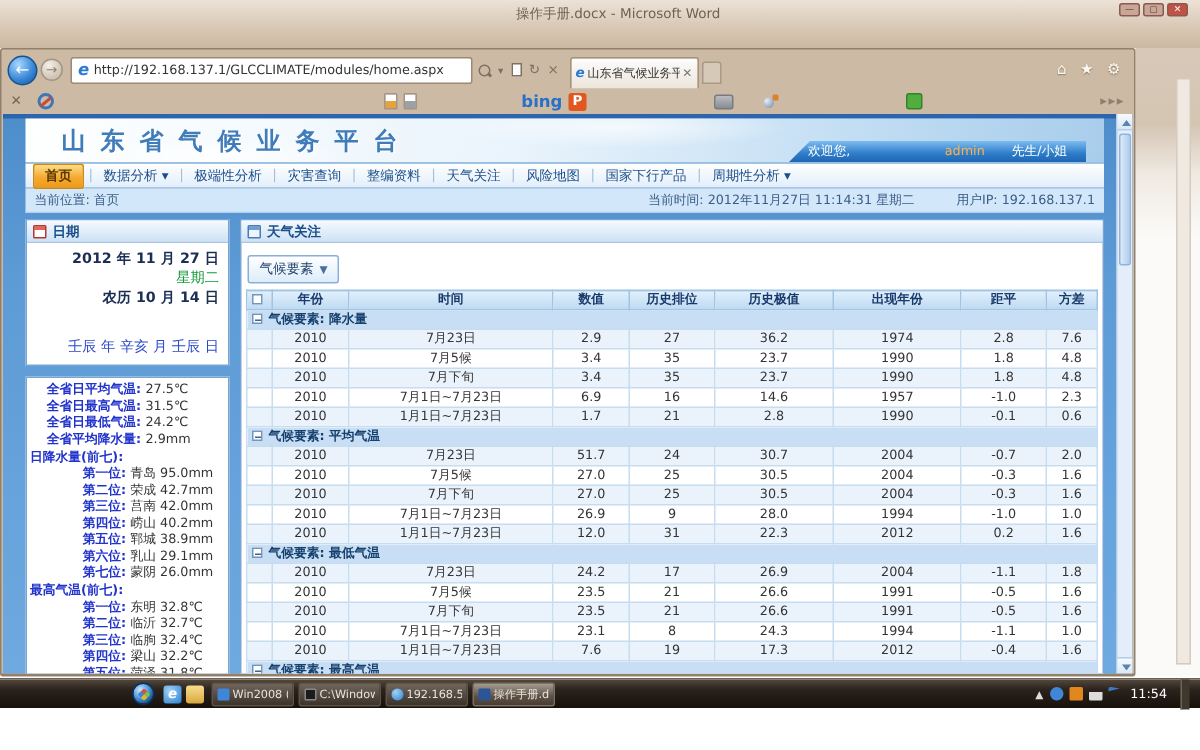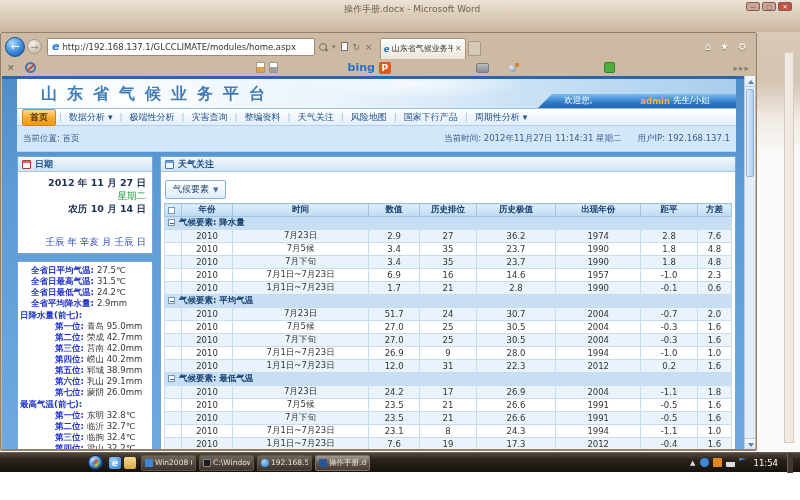"欢迎您," .welcome { gap: 3px -> 18px; right: 0 -> 12px }
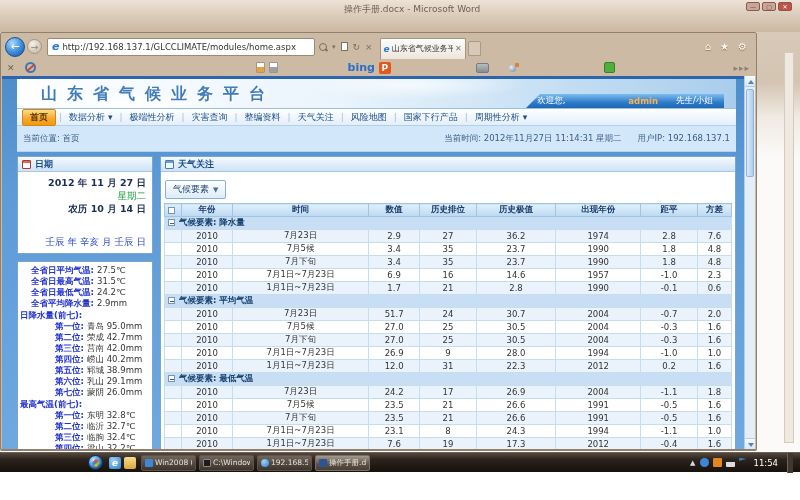"admin" .welcome .user { font-weight: bold -> normal }
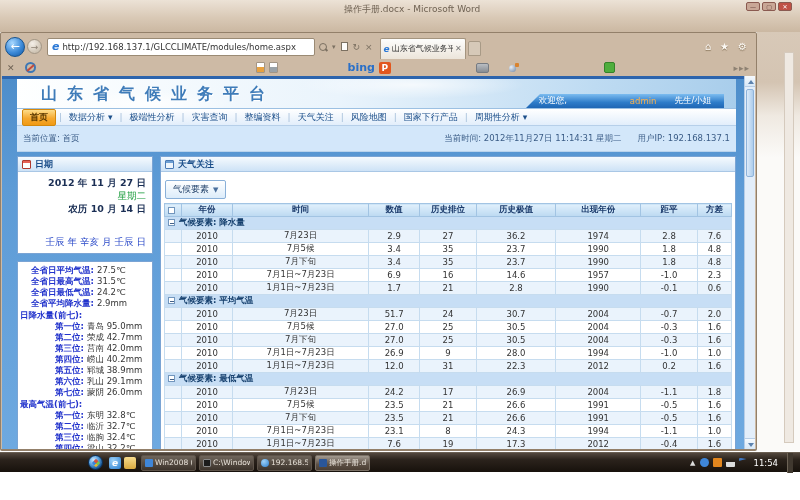"当前位置: 首页" .breadcrumb { height: 26px -> 16px }
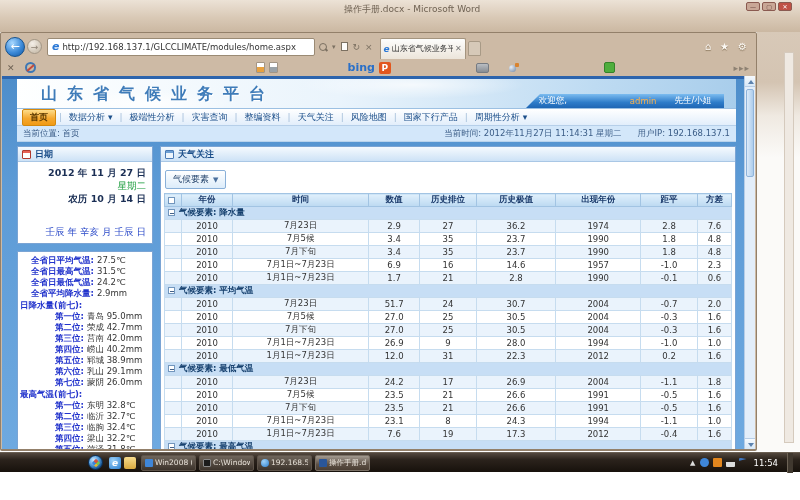"当前时间: 2012年11月27日 11:14:31 星期二" .bc-right { gap: 16px -> 28px }
